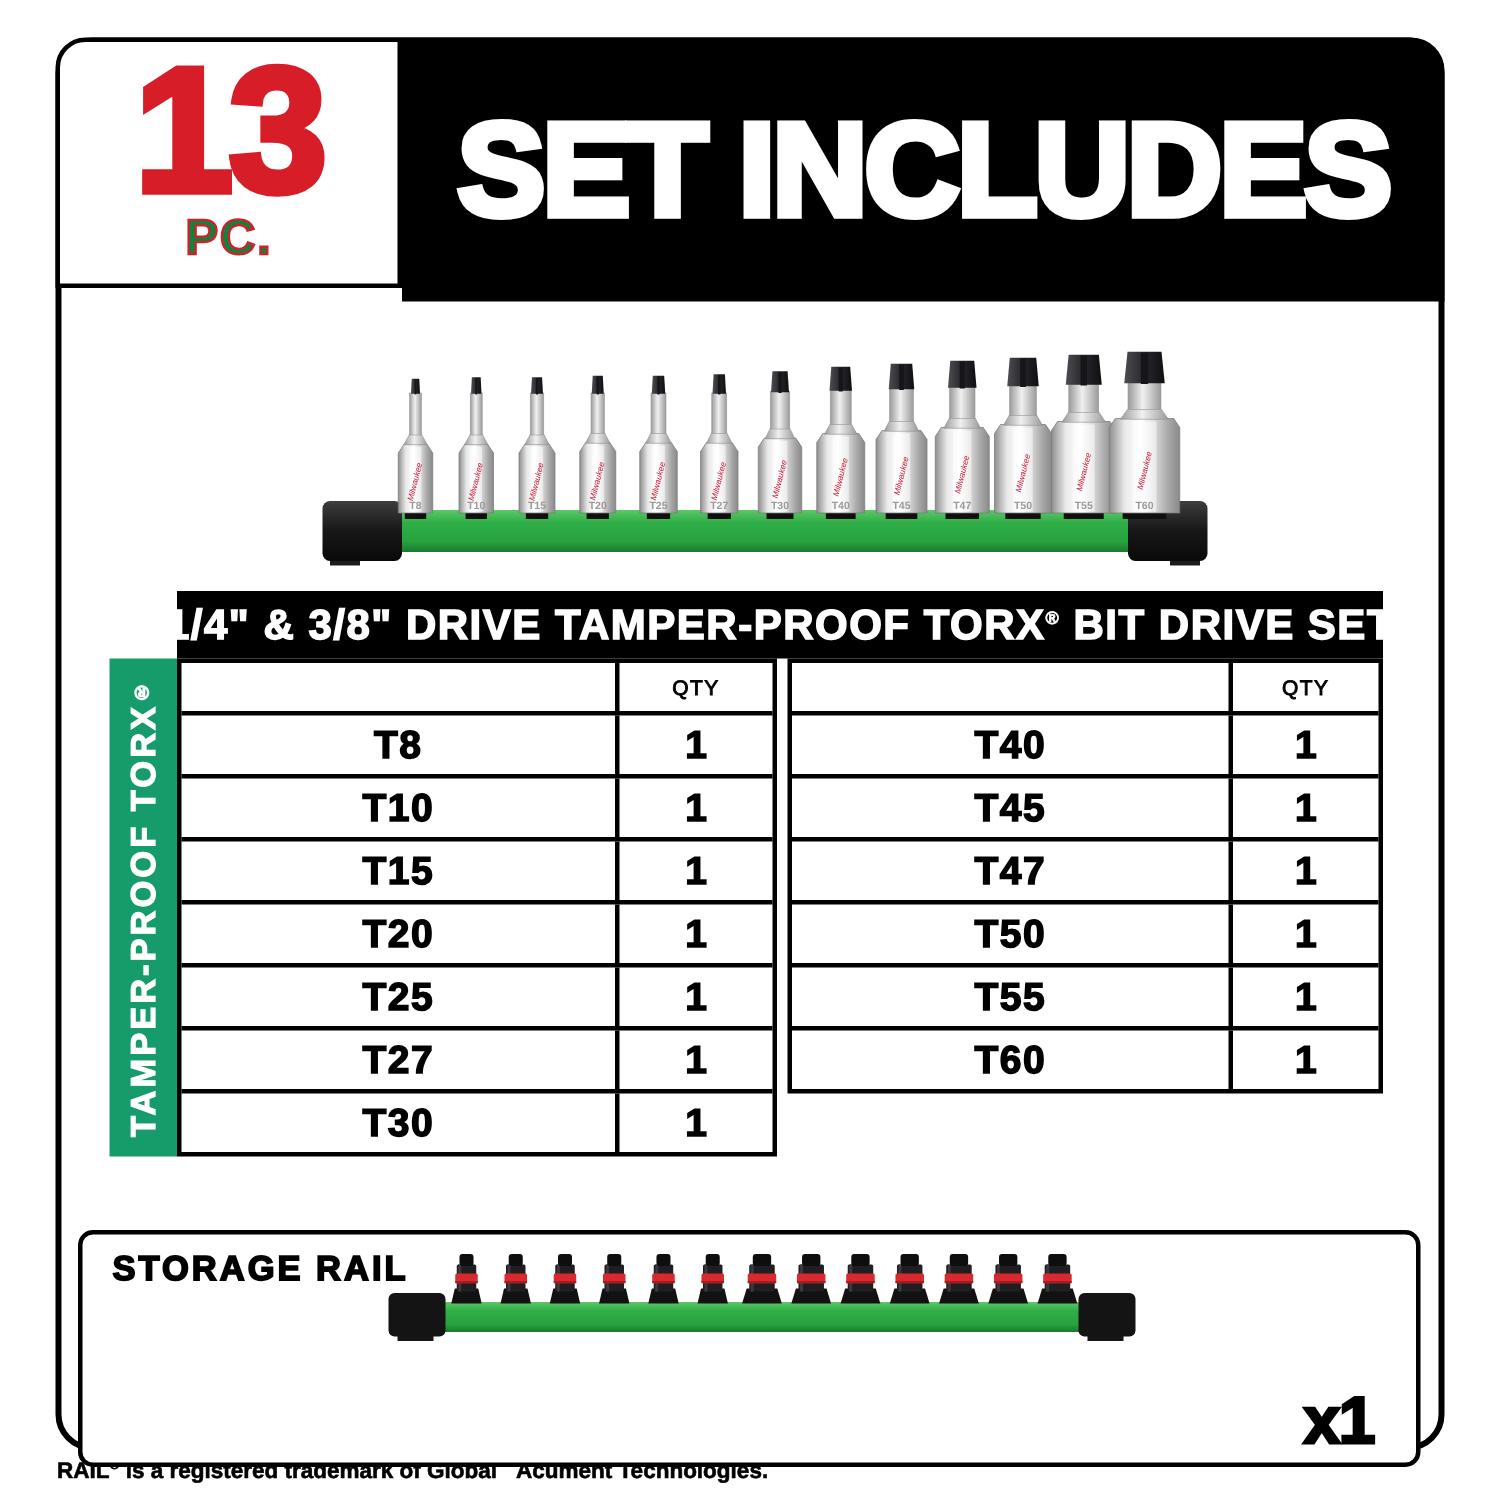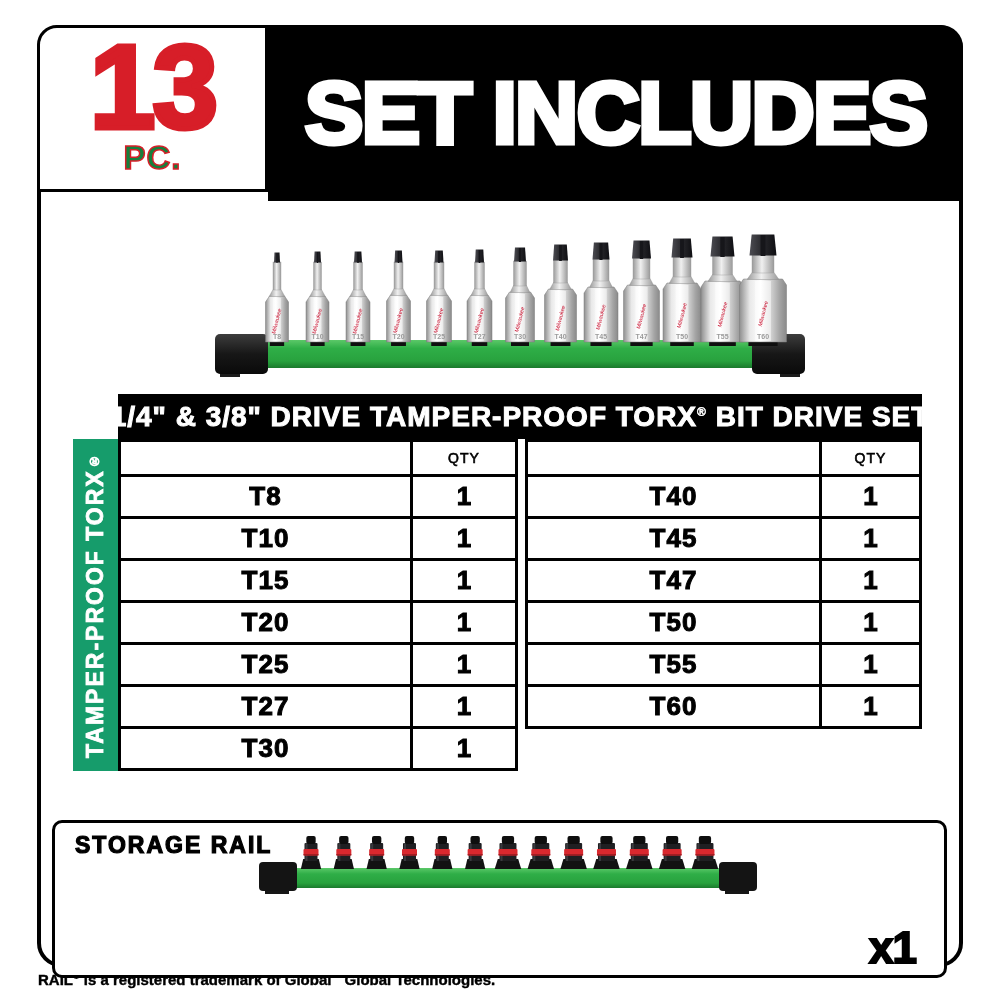"Global Technologies." span { text: Global -> Acument }
